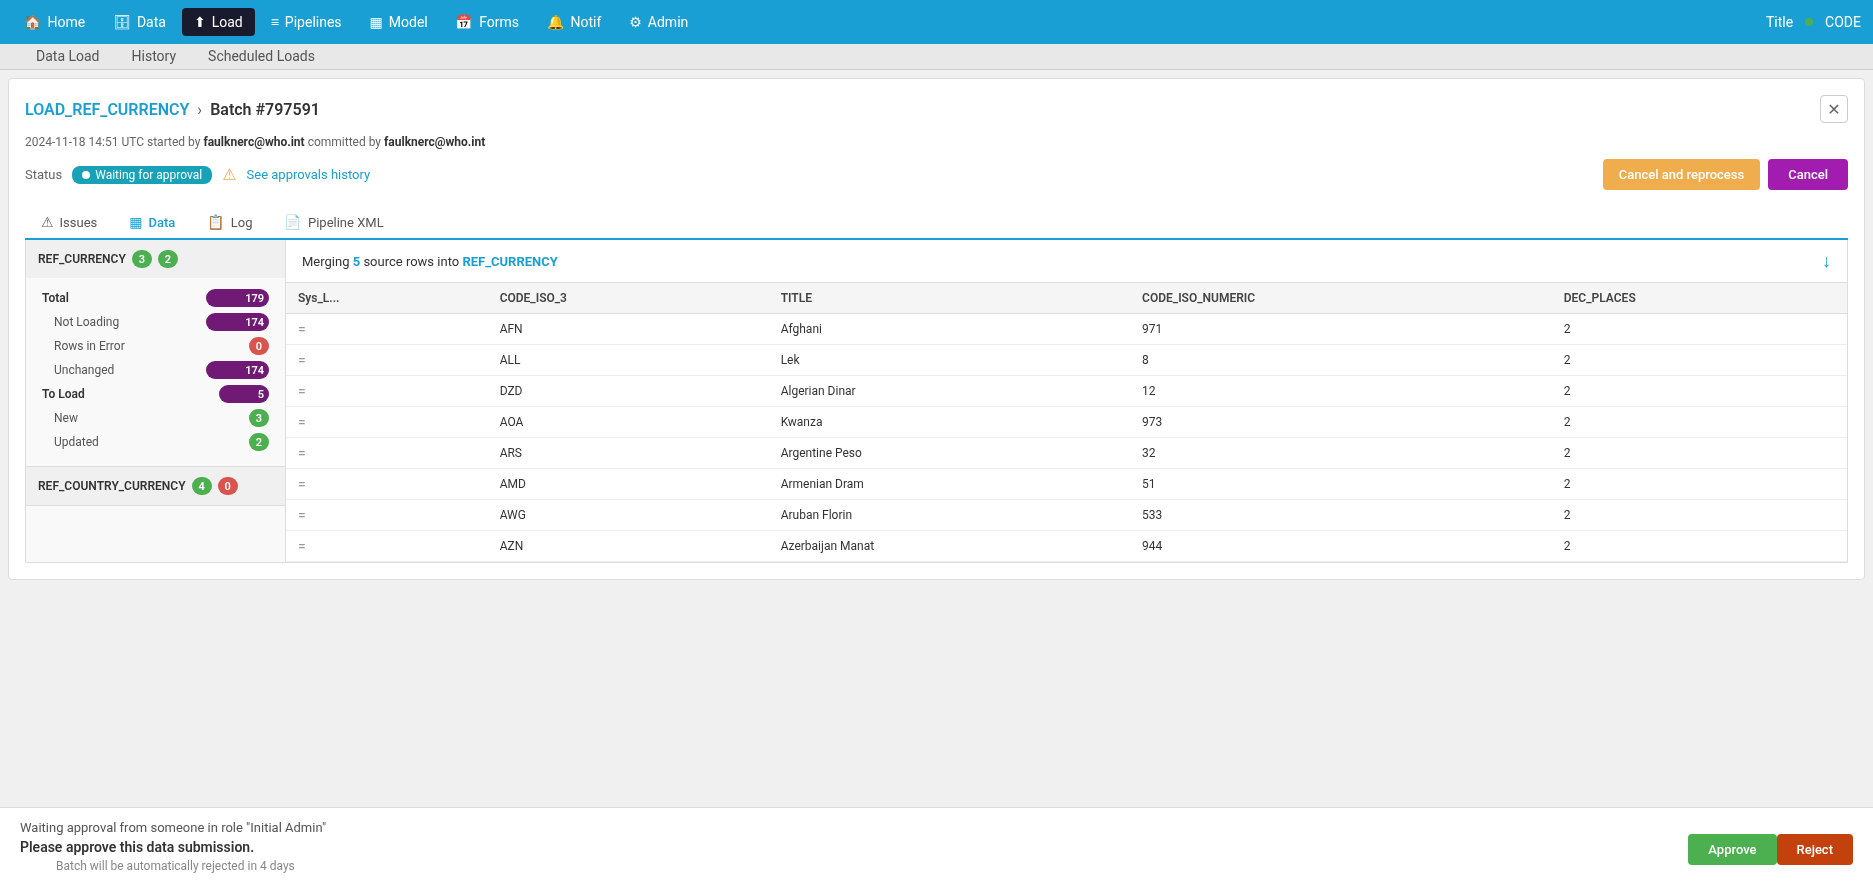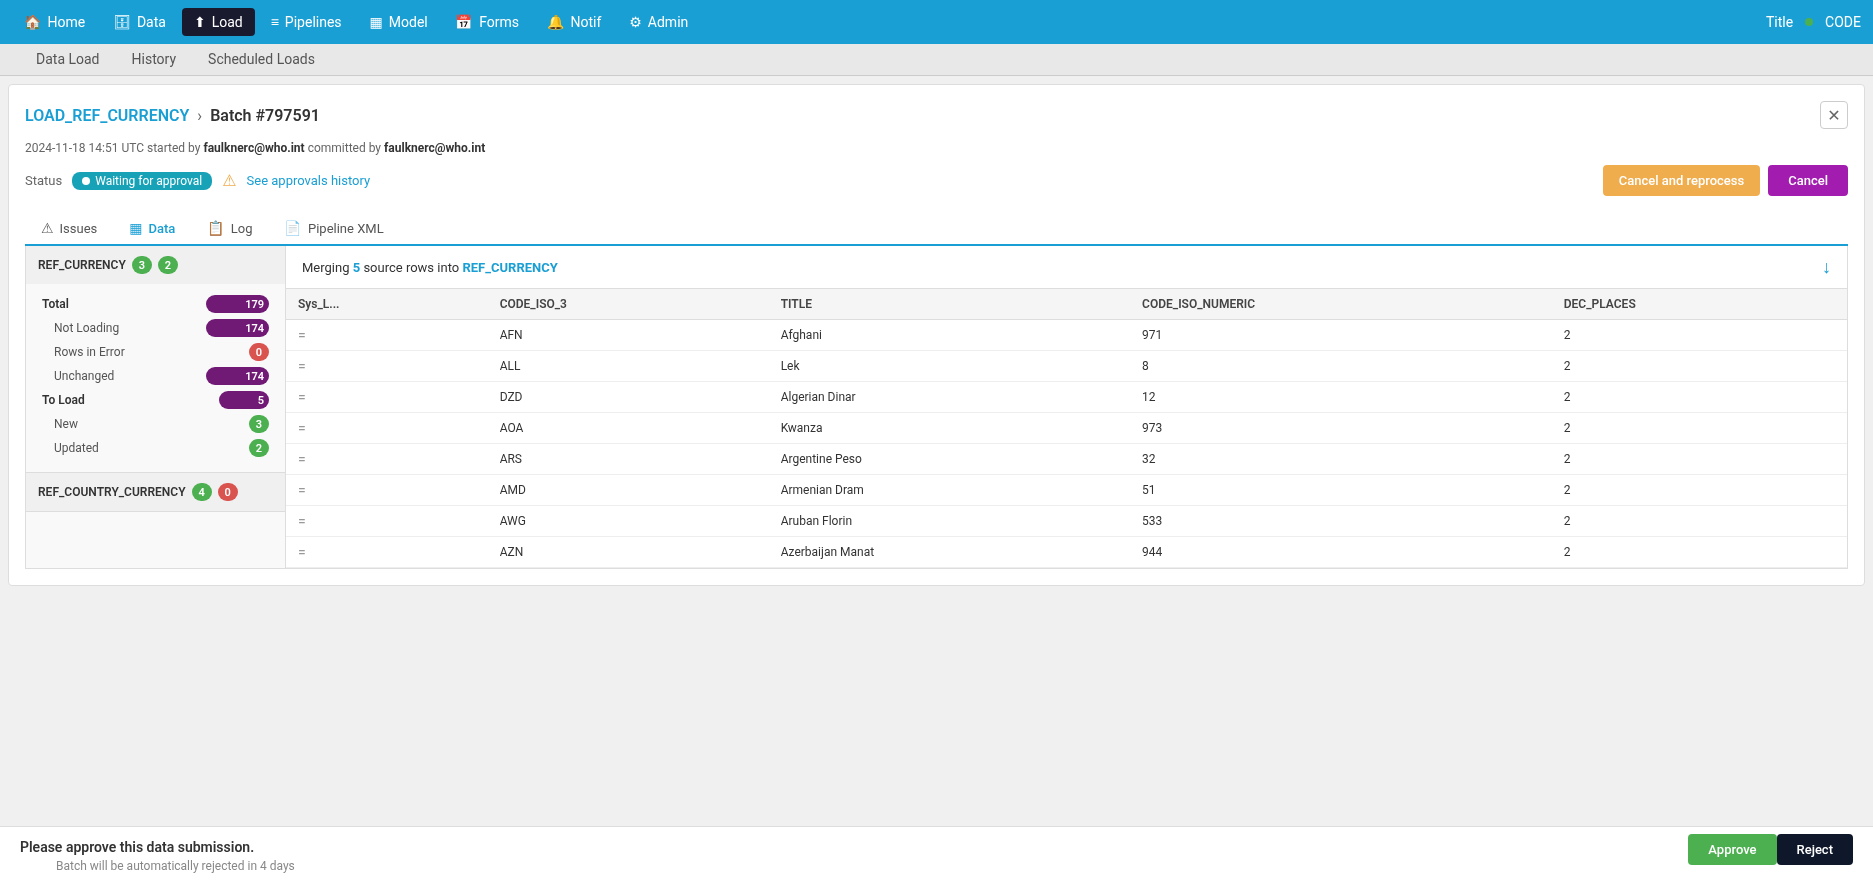"Data Load" .sub-nav { height: 32px -> 26px }
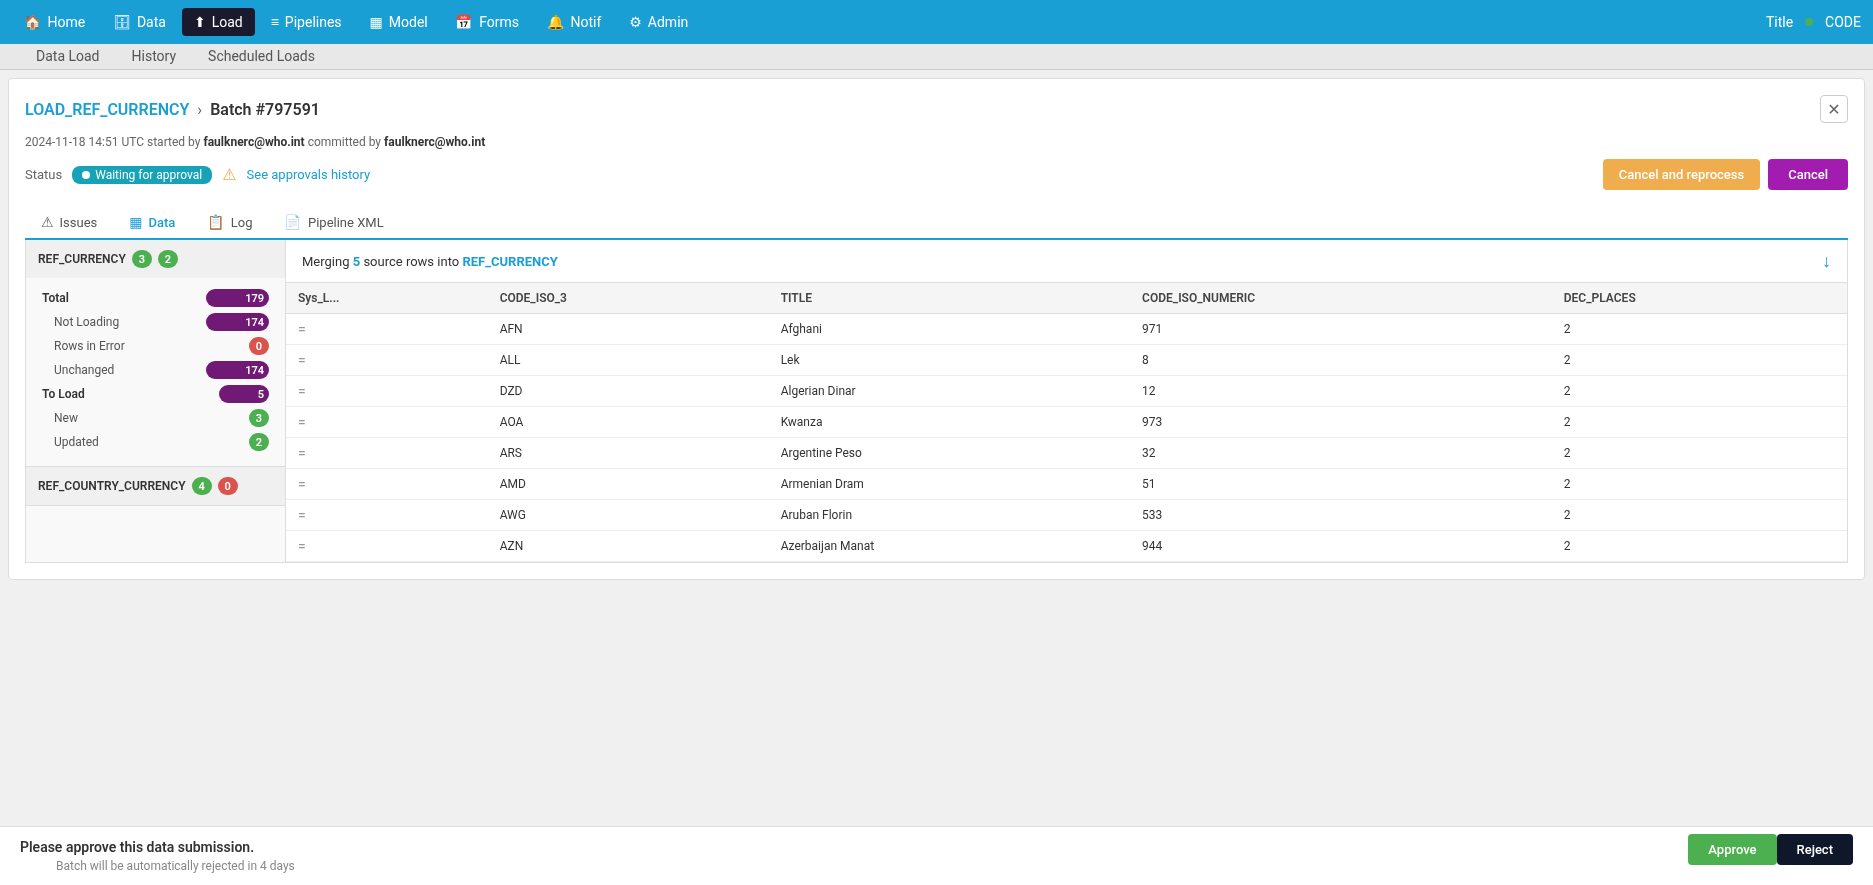"Waiting approval from someone in" div.bottom-bar-text { html: none -> <div>Waiting approval from someone in role "Initial Admin"</div> }
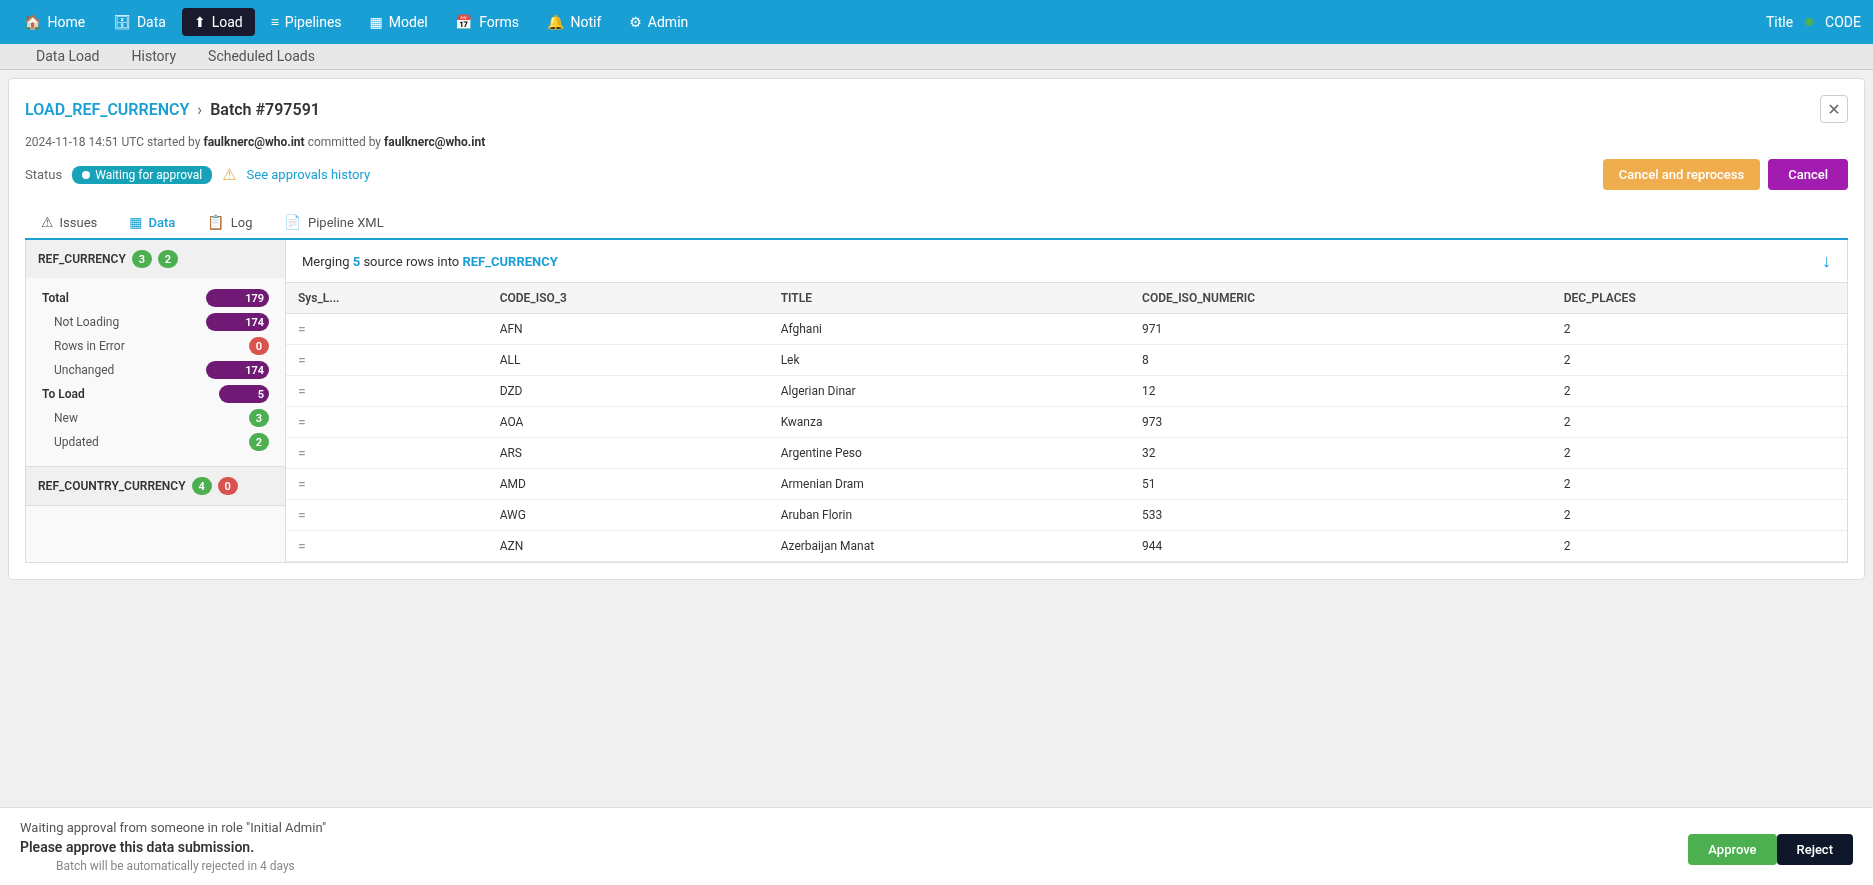"Reject" .btn-reject { background: #0f172a -> #c2410c }
